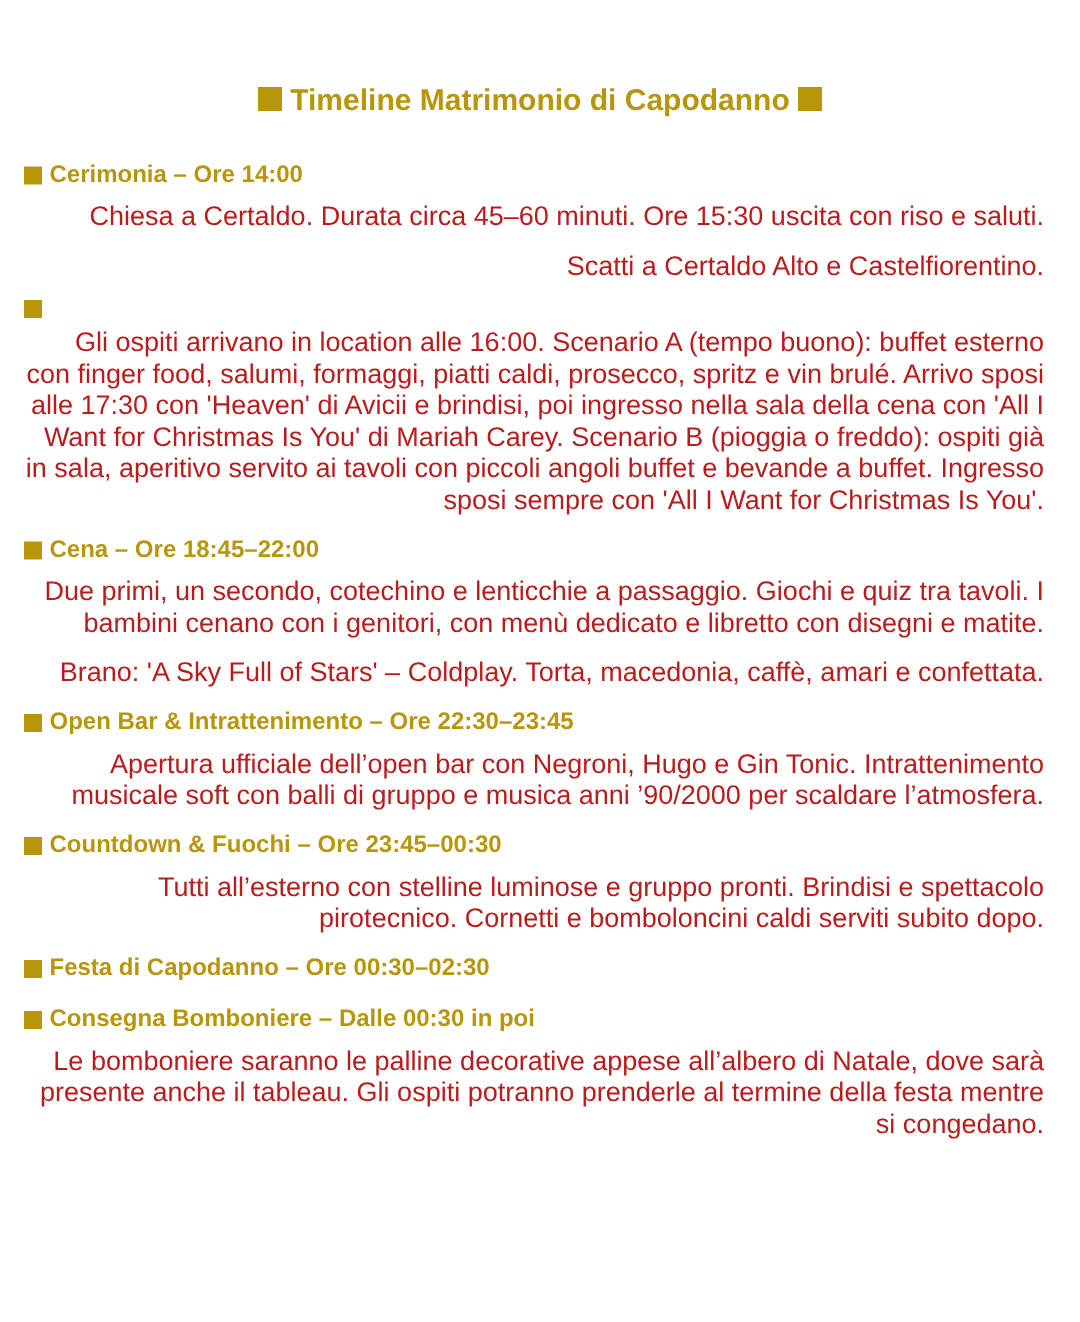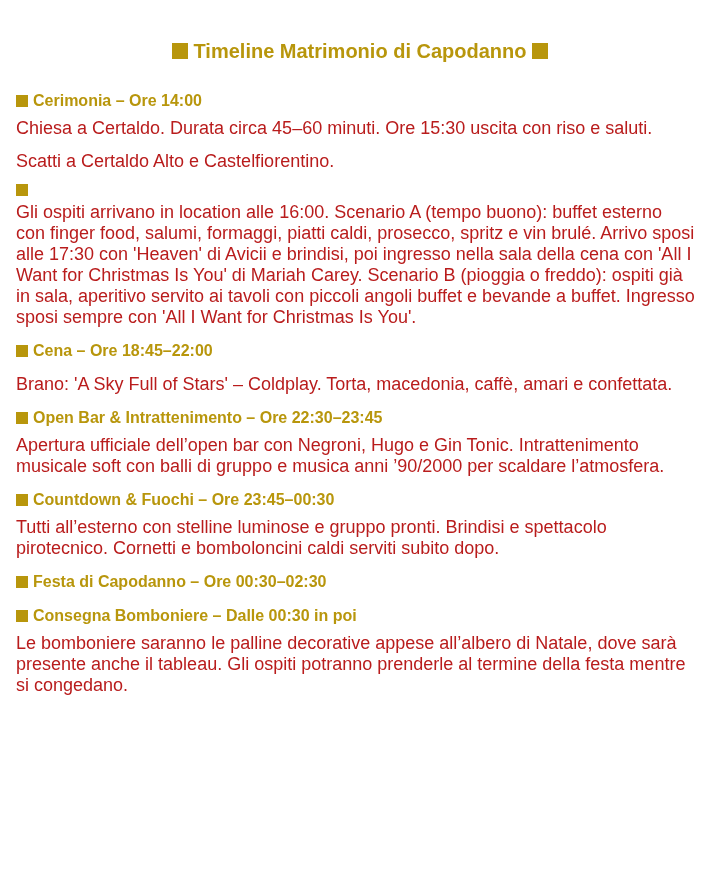"Timeline Matrimonio di Capodanno" .title { margin: 0 -> 16px }
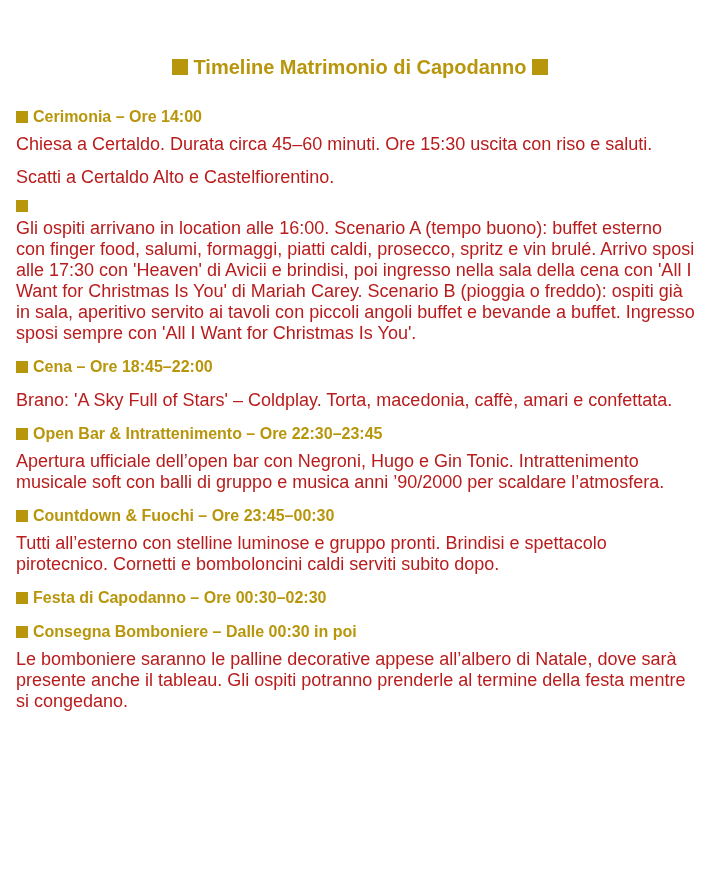"Cerimonia – Ore 14:00" .section { text-align: none -> right }
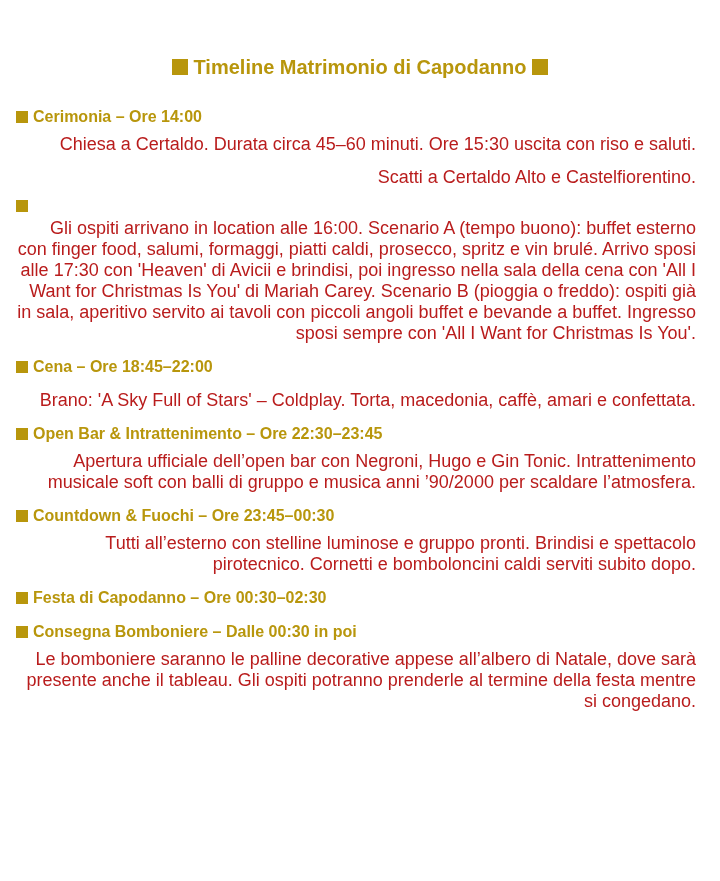"Due primi, un secondo, cotechino" p.section-body { html: none -> <p>Due primi, un secondo, cotechino e lenticchie a passaggio. Giochi e quiz tra tavoli. I bambini cenano con i genitori, con menù dedicato e libretto con disegni e matite.</p> }
